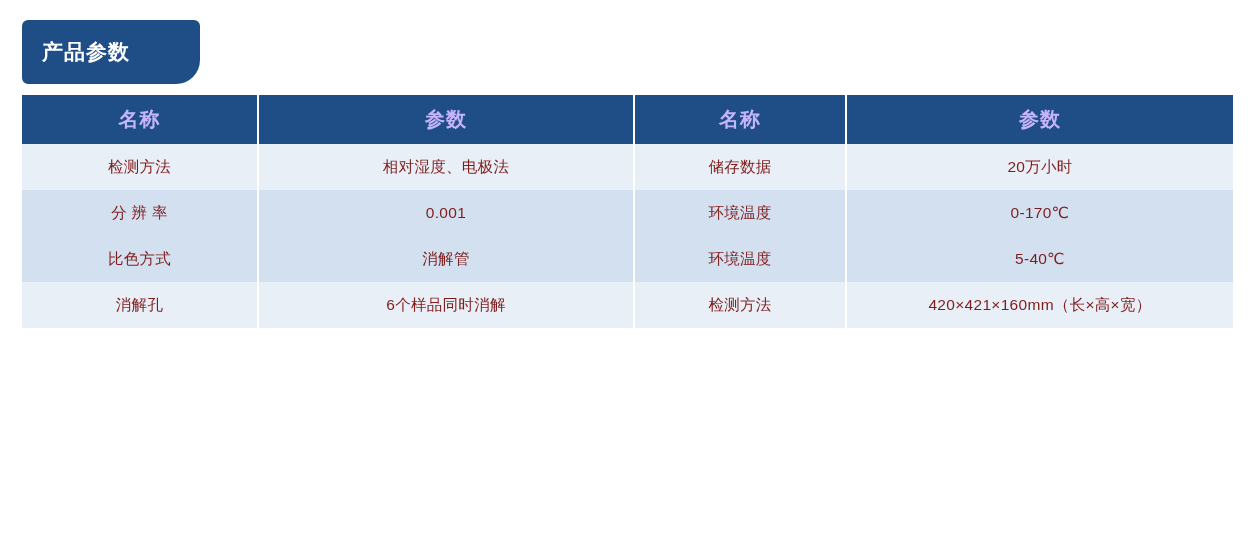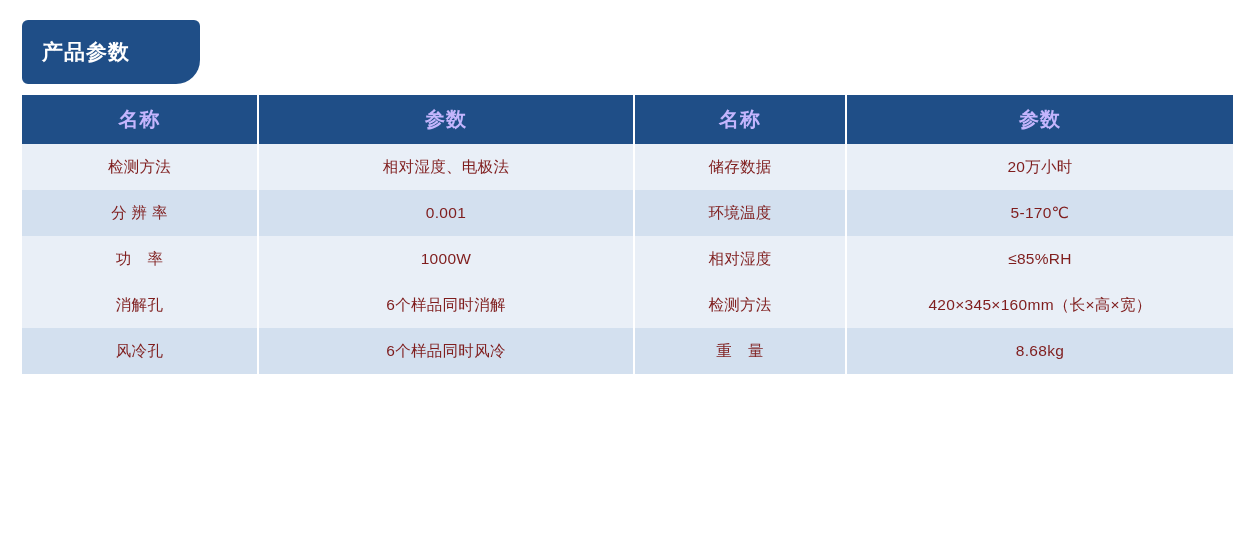"5-170℃" td { text: 5-170 -> 0-170 }
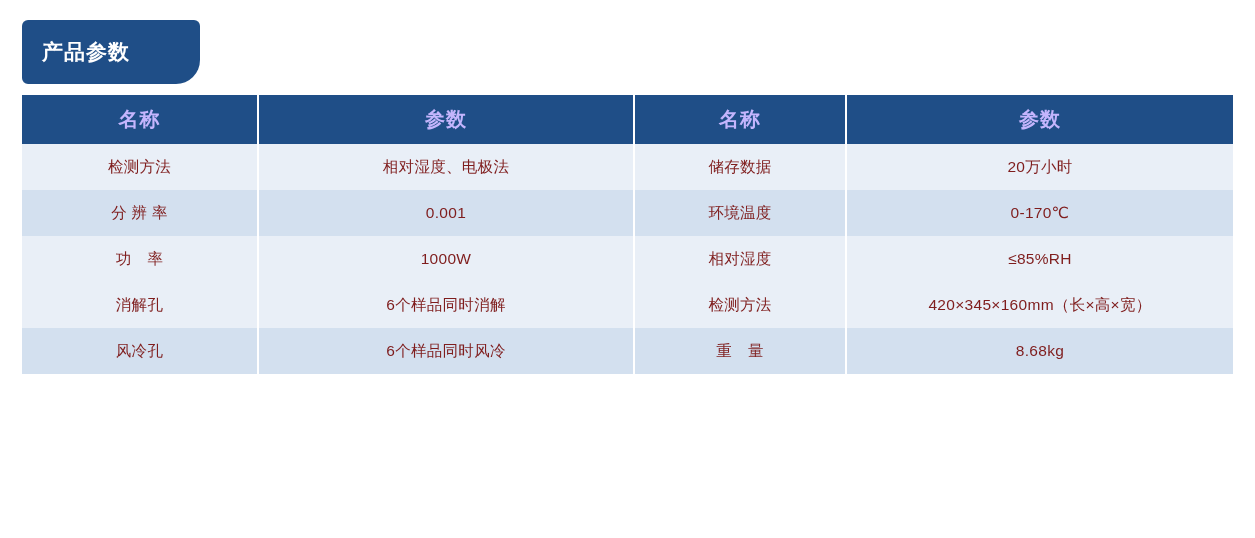"比色方式" tr.even { html: none -> <tr> <td>比色方式</td> <td>消解管</td> <td>环境温度</td> <td>5-40℃</td> </tr> }
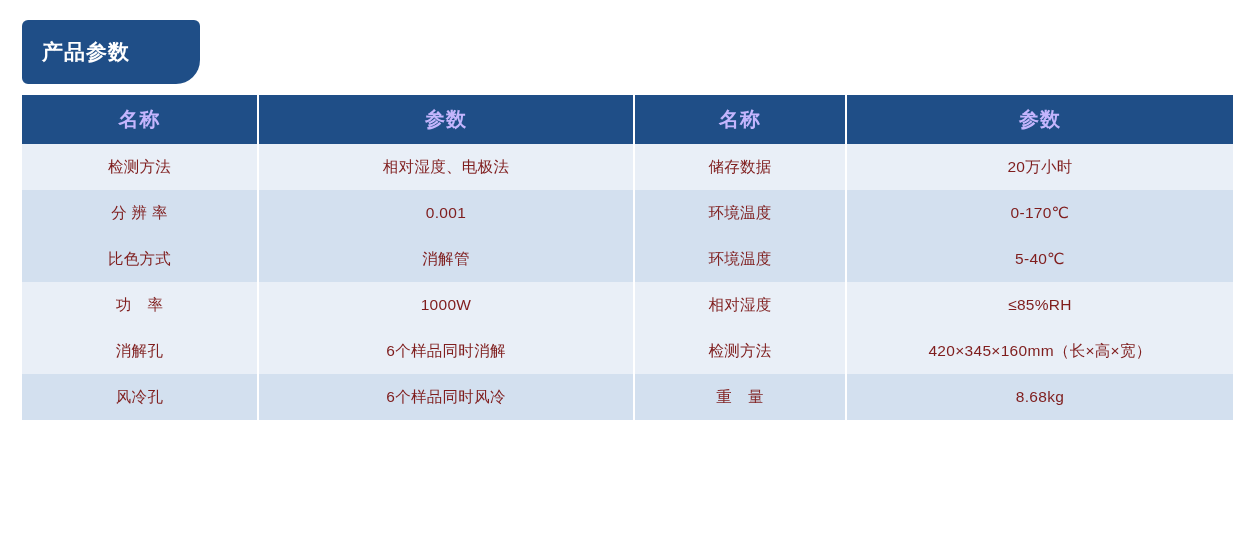"功 率" tr.odd { html: <tr> <td>功 率</td> <td>1000W</td> <td>相对湿度</td> <td>≤85%RH</td> </tr> -> none }
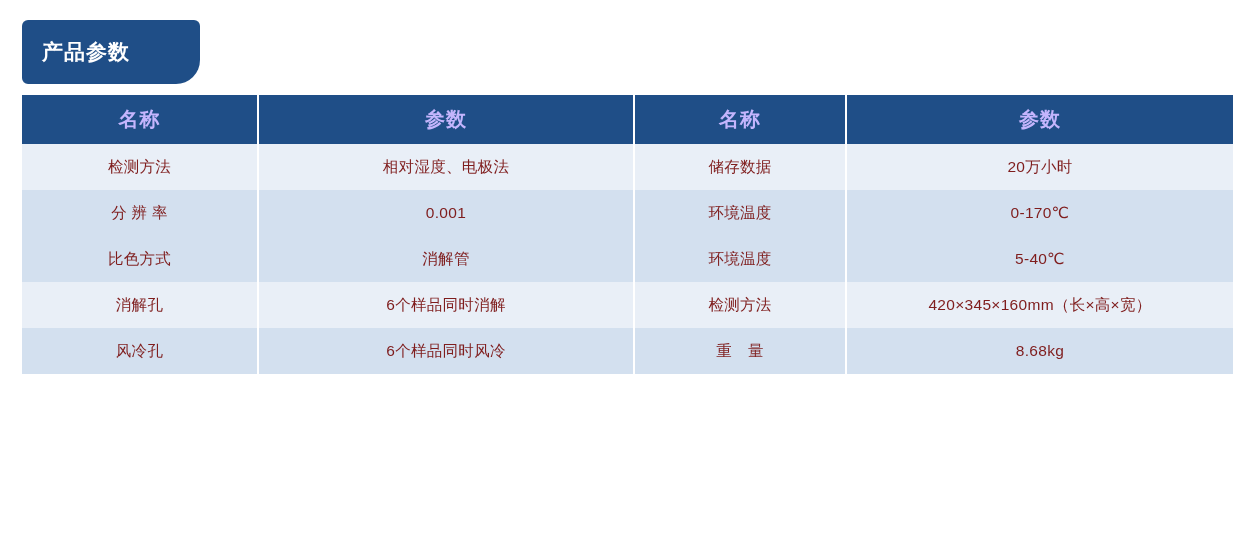"420×345×160mm（长×高×宽）" td { text: 345 -> 421 }
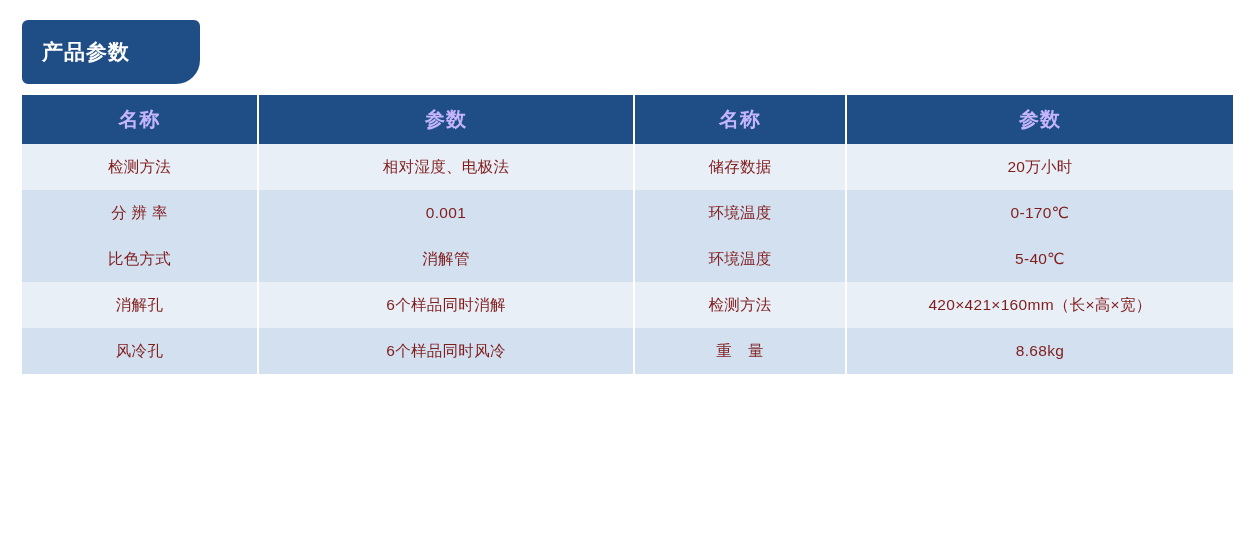"风冷孔" tr.even { html: <tr> <td>风冷孔</td> <td>6个样品同时风冷</td> <td>重 量</td> <td>8.68kg</td> </tr> -> none }
